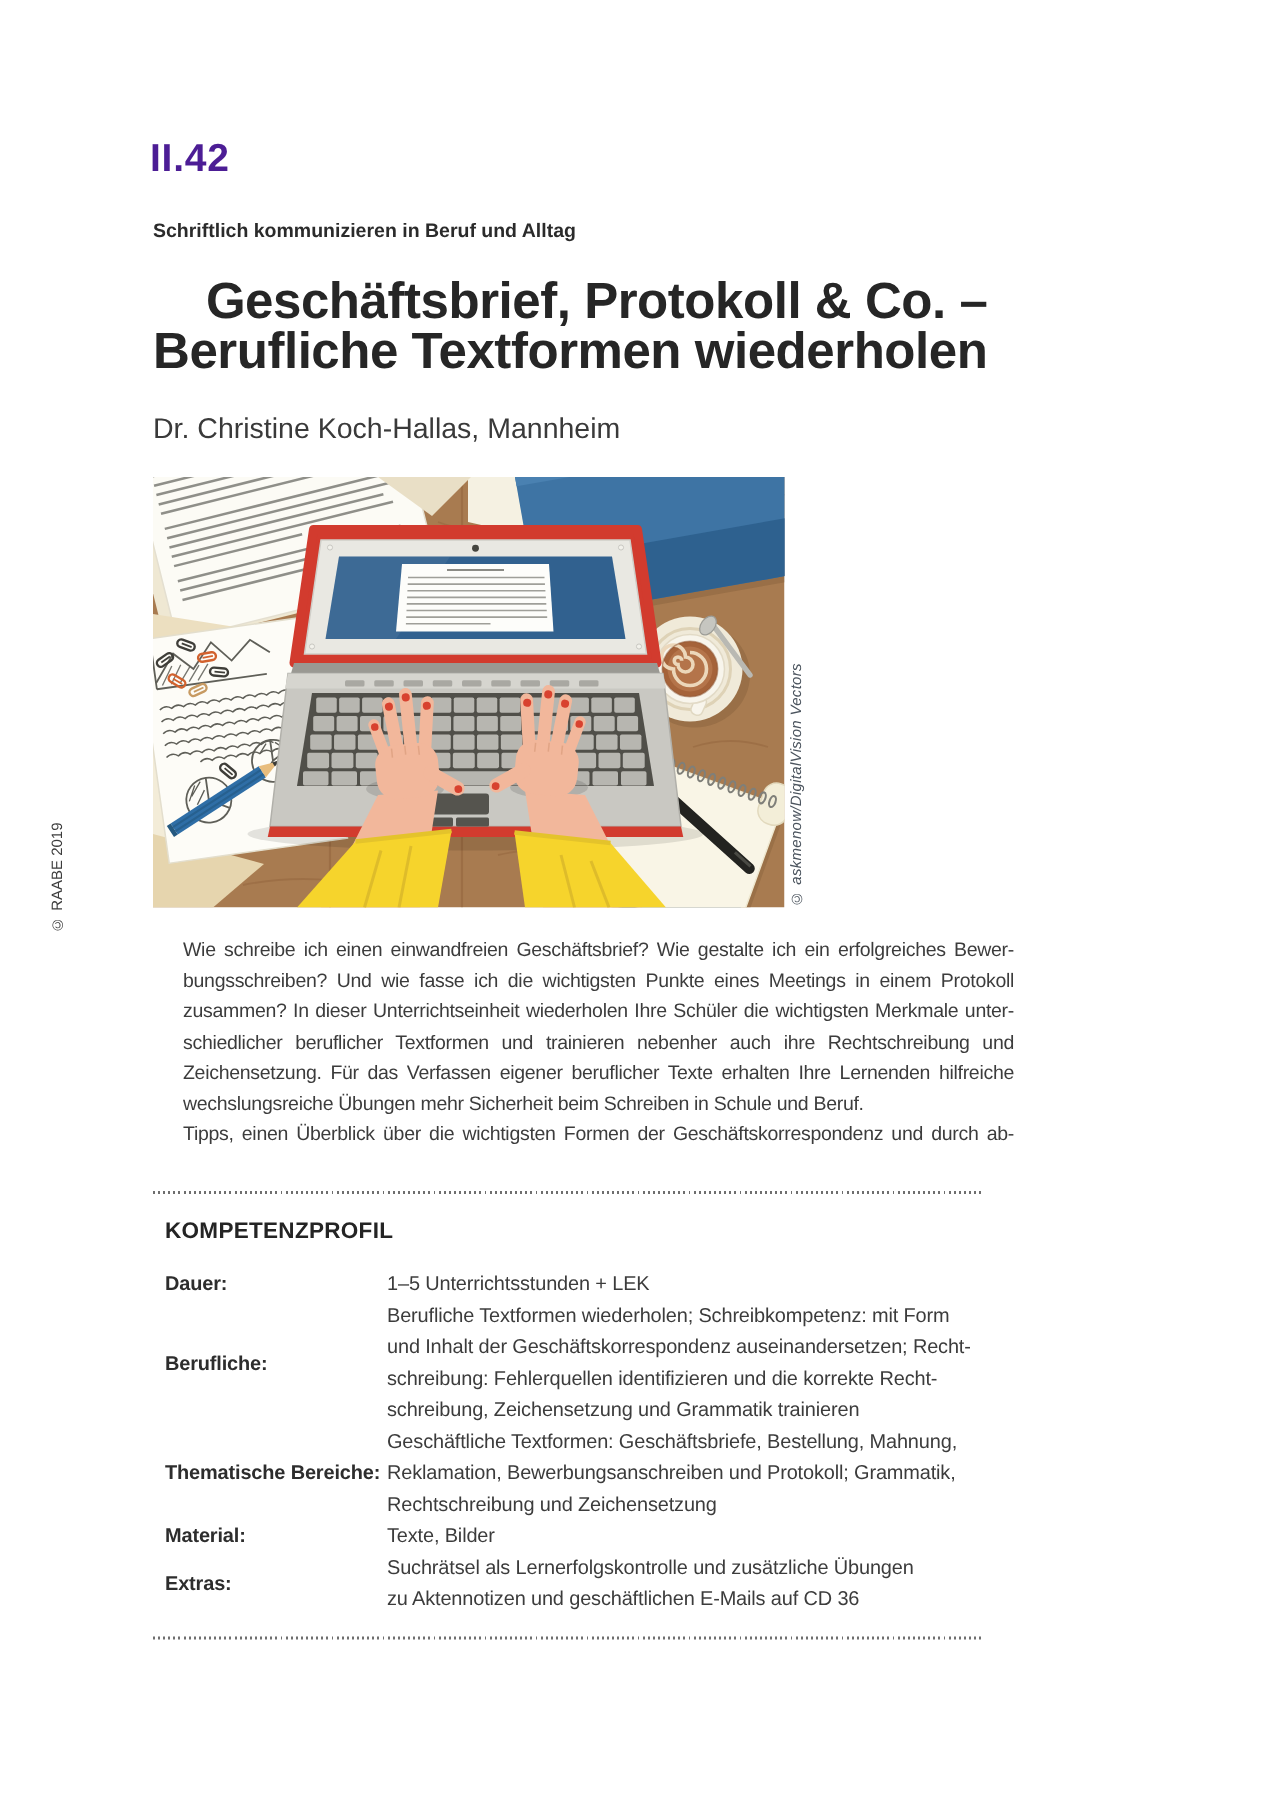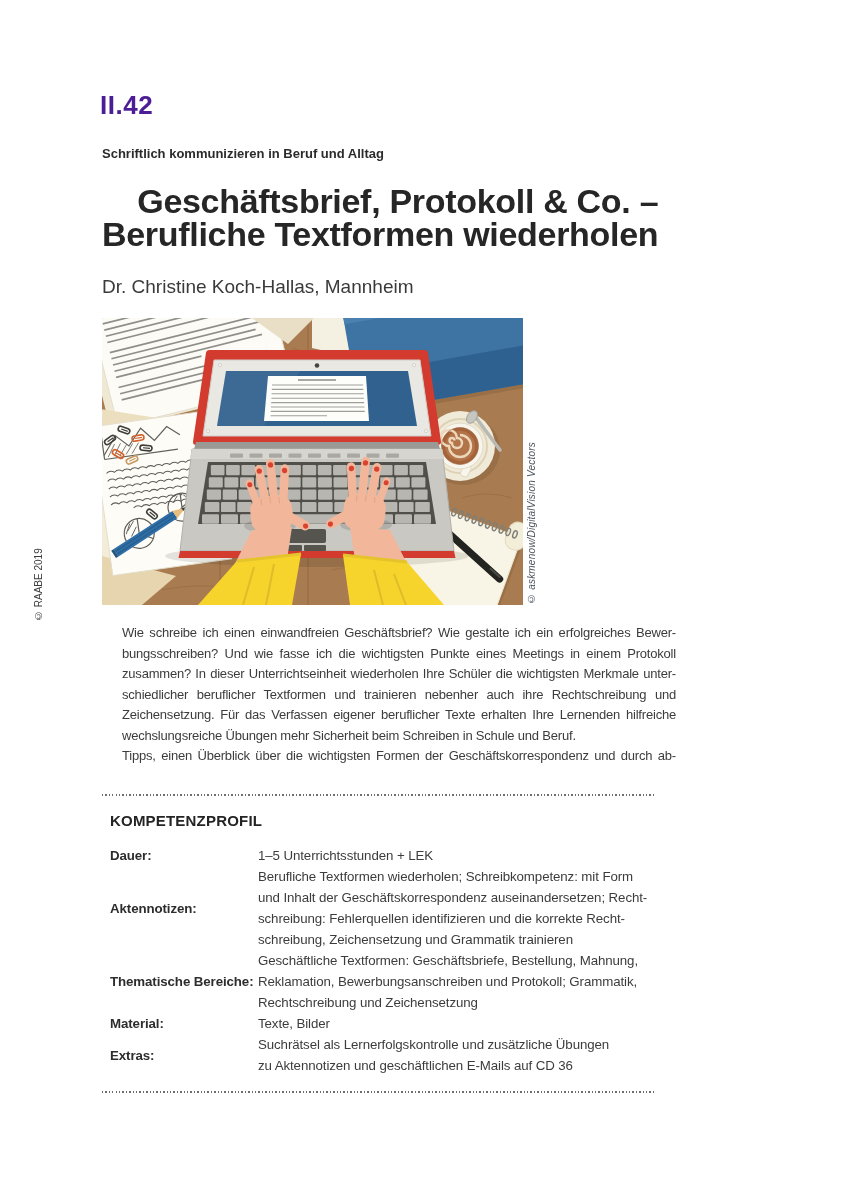"Aktennotizen:" div.plabel { text: Aktennotizen -> Berufliche }
